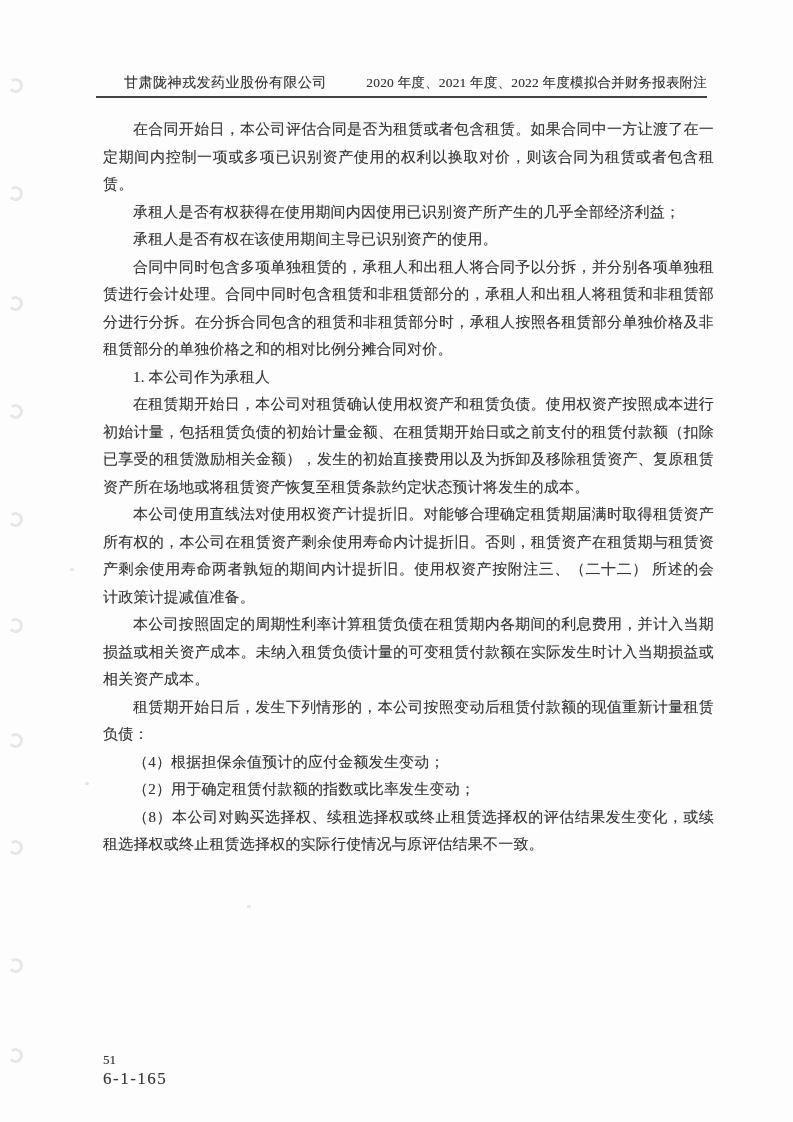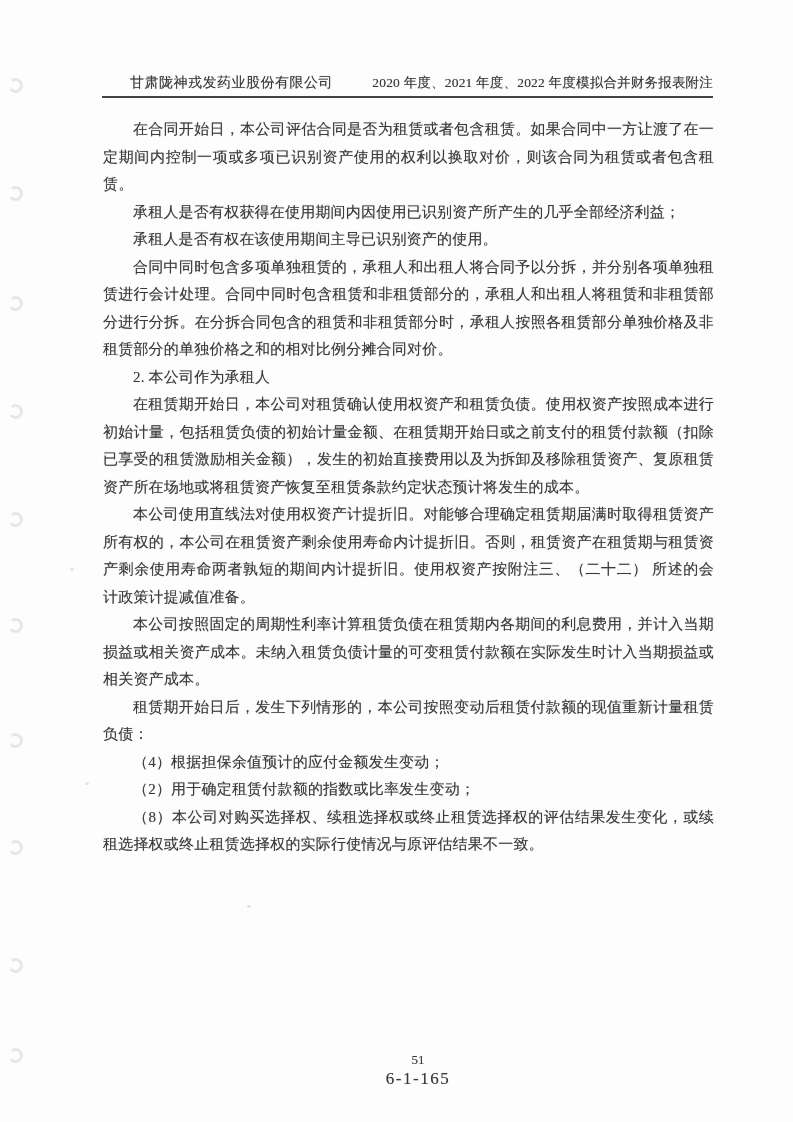"甘肃陇神戎发药业股份有限公司" .header { left: 102px -> 96px }
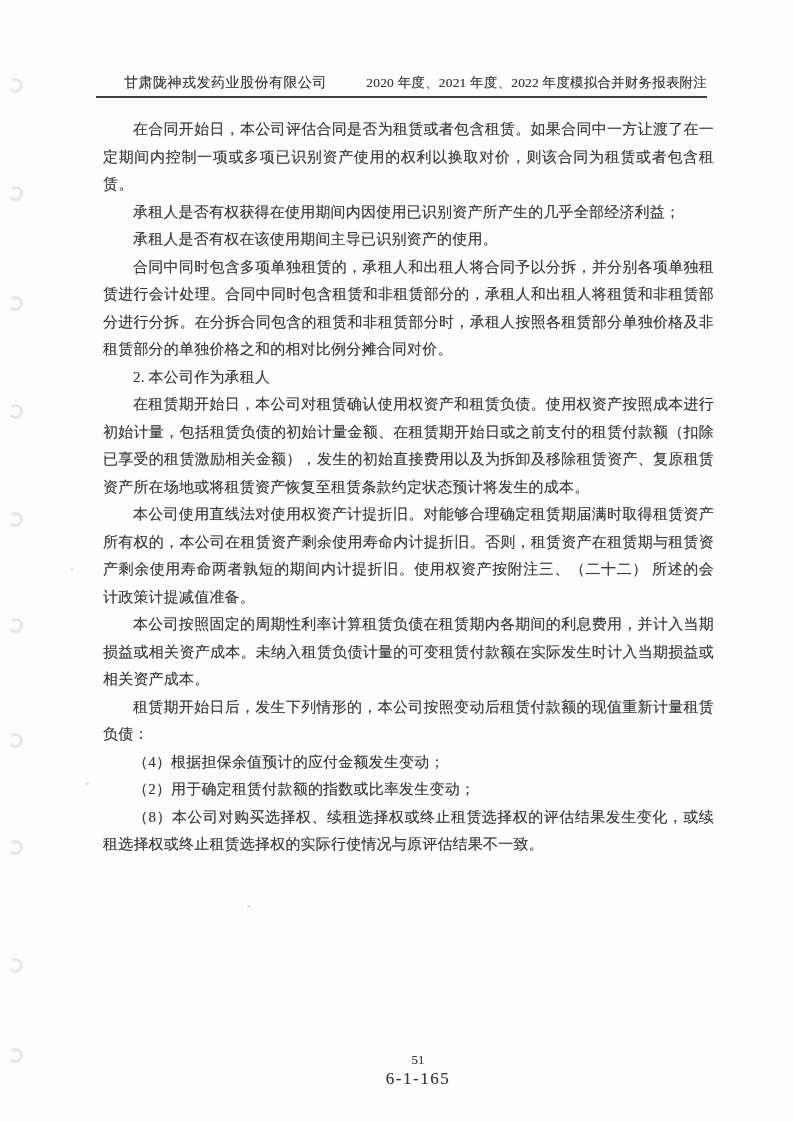"2. 本公司作为承租人" p.para { text: 2 -> 1 }
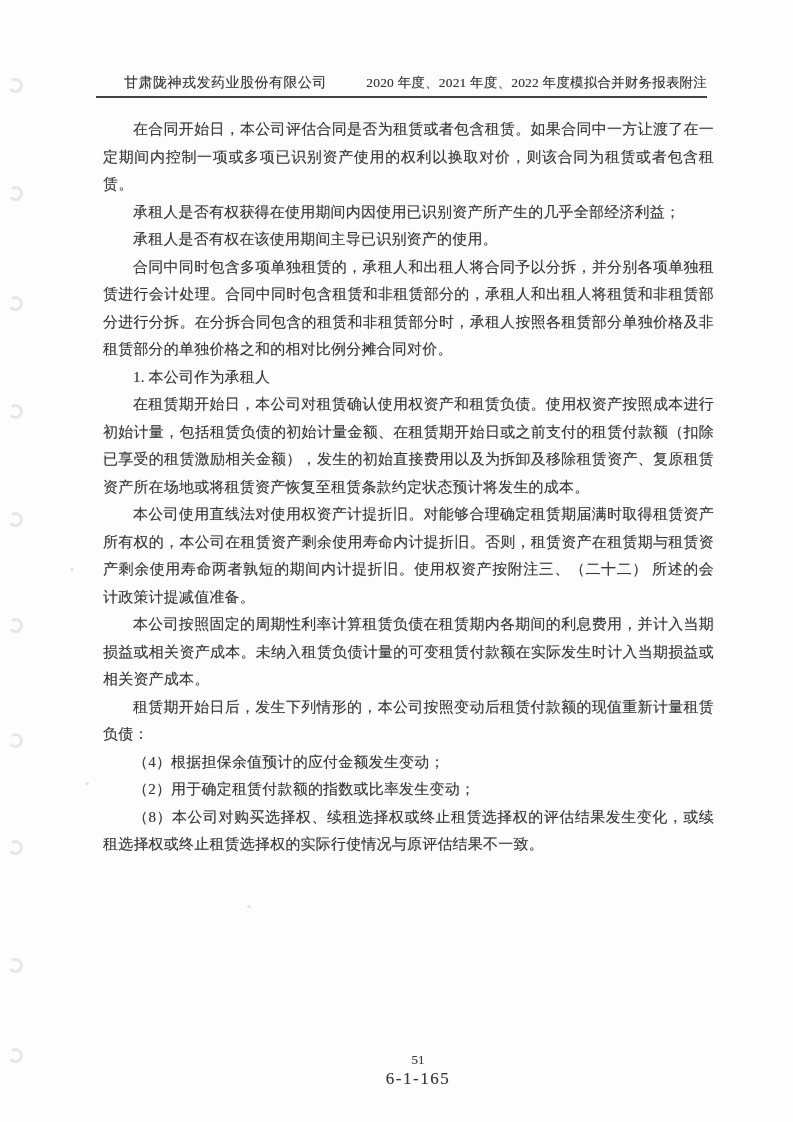"51" .footer { text-align: center -> none }
